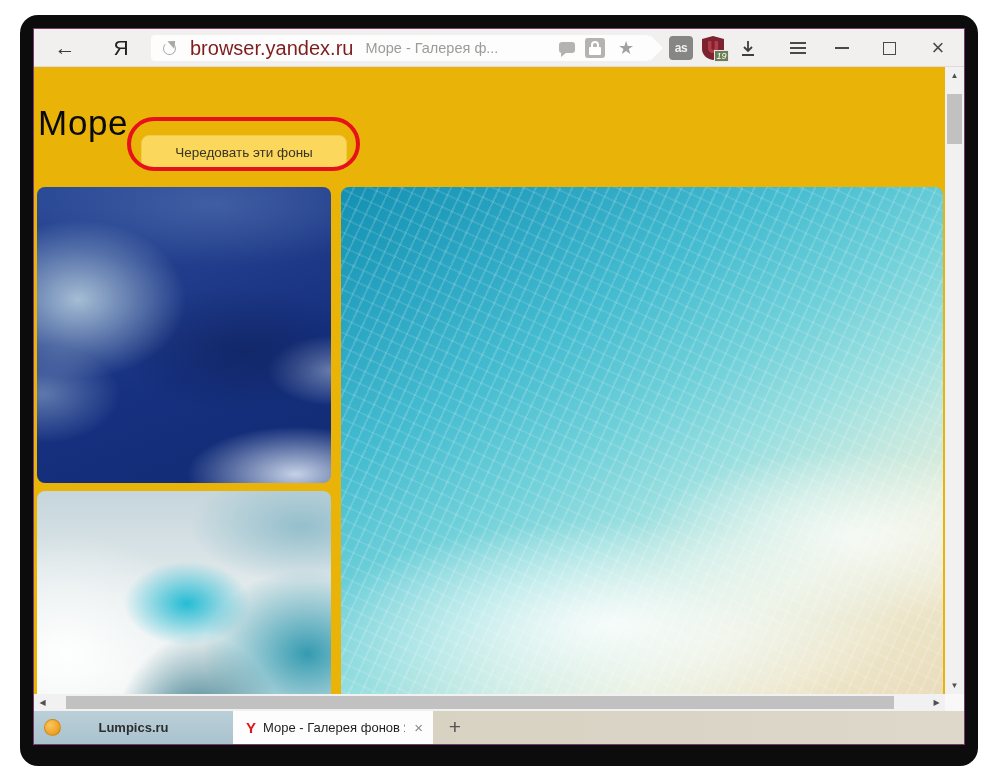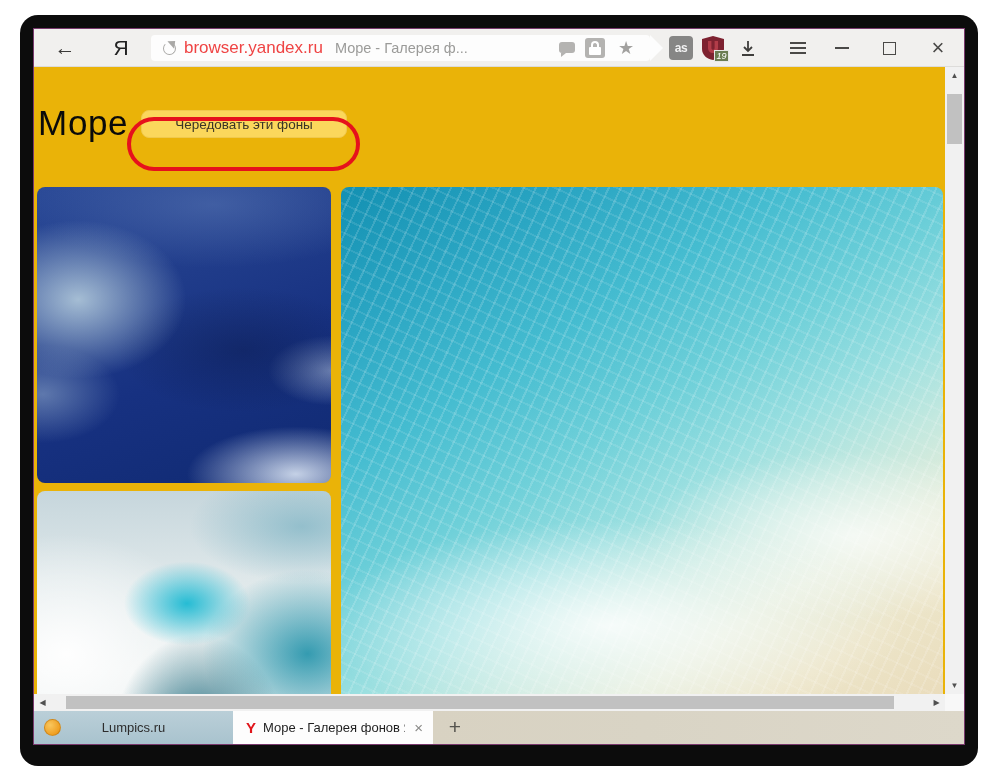"browser.yandex.ru" .url { color: #ef4444 -> #7f1d1d; font-size: 17px -> 20px; margin-left: 8px -> 14px }
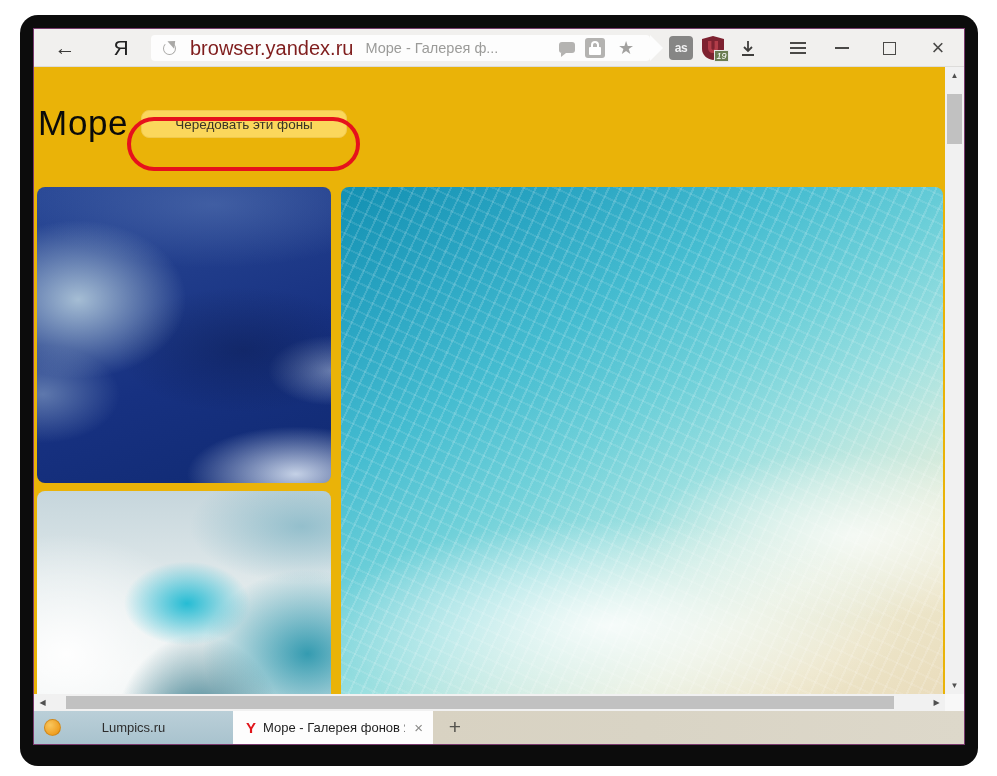"Чередовать эти фоны" .rotate-btn { height: 28px -> 35px; top: 43px -> 68px }
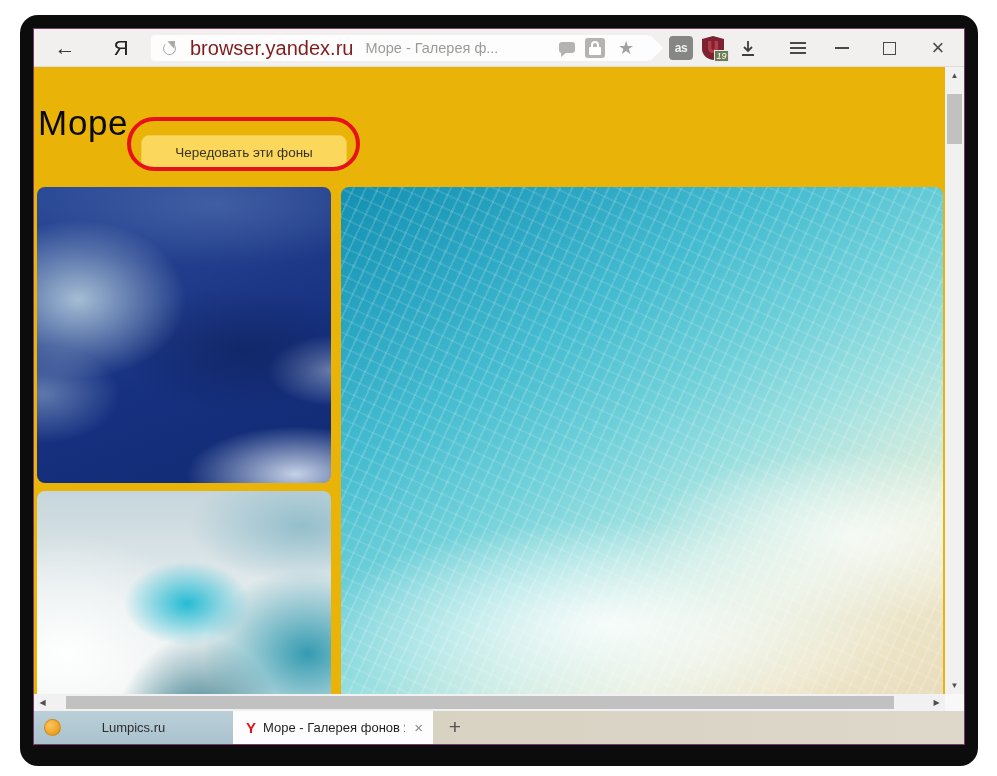"Lumpics.ru" .tab-inactive .label { font-weight: none -> bold }
